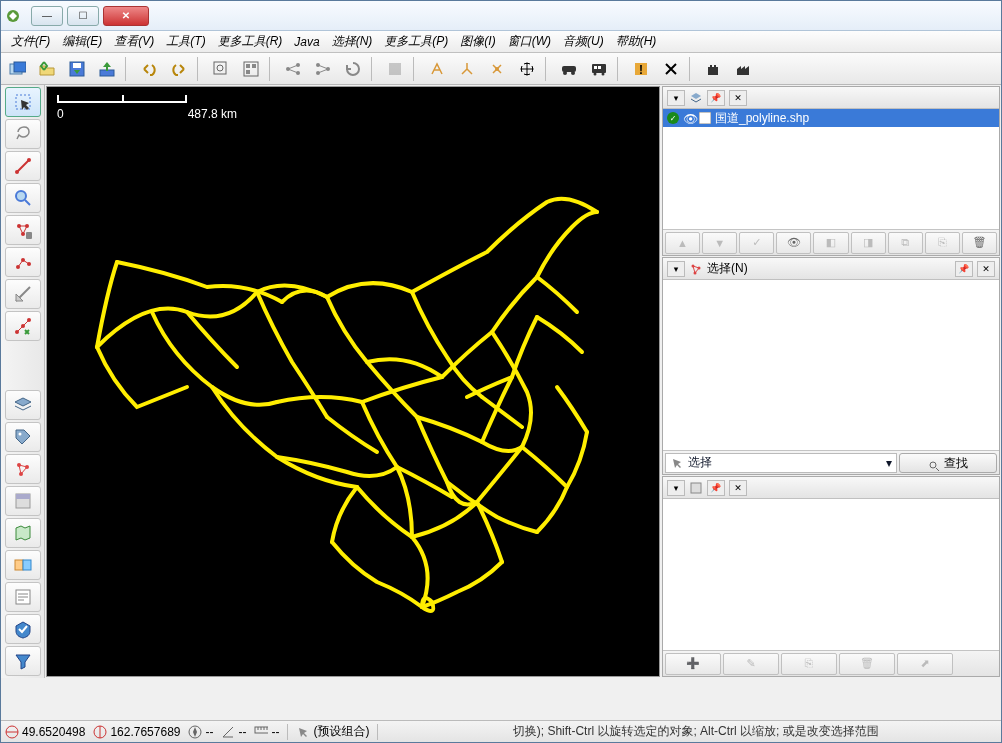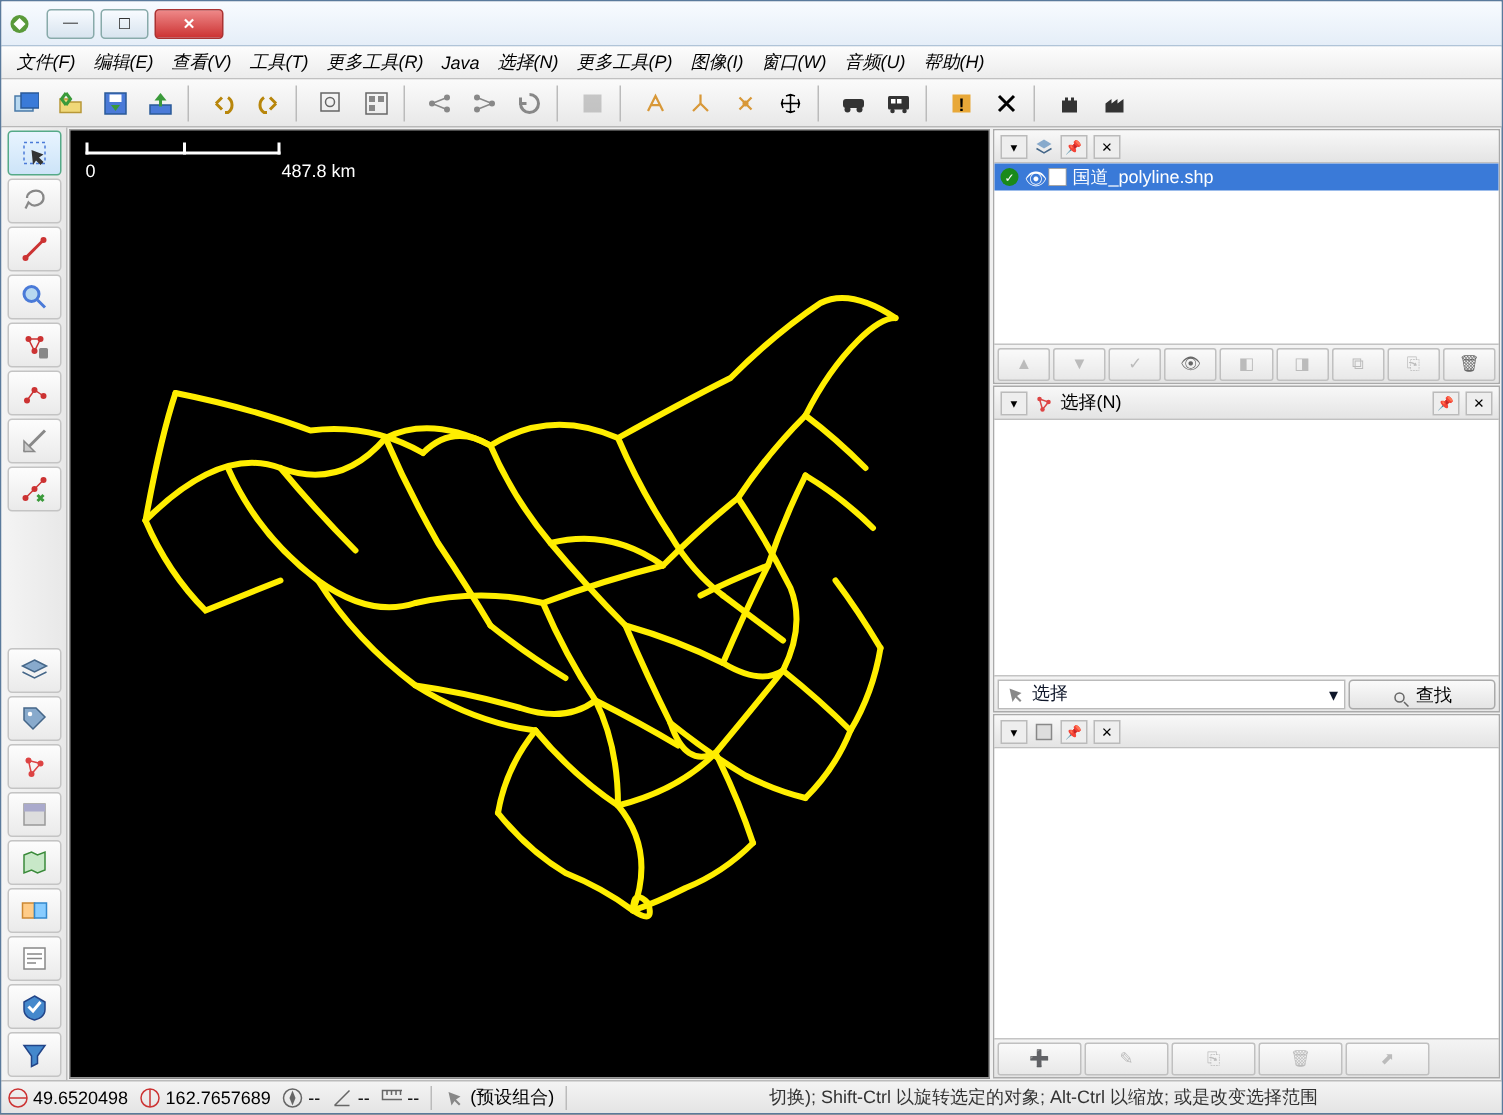"49.6520498" .statusbar { margin-top: none -> 42px }
